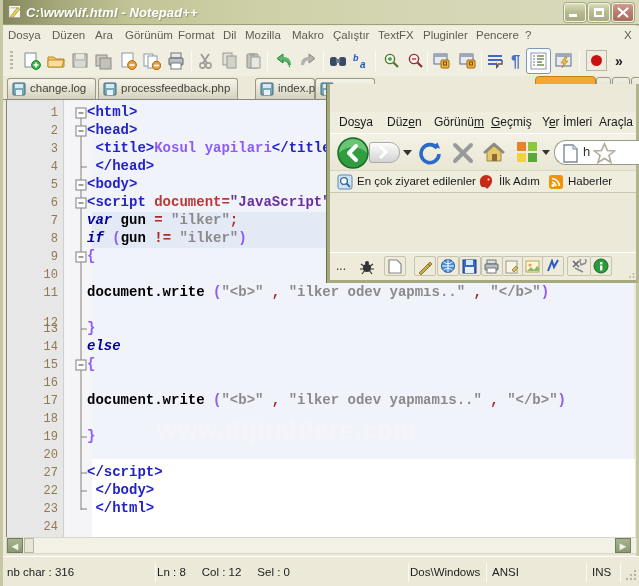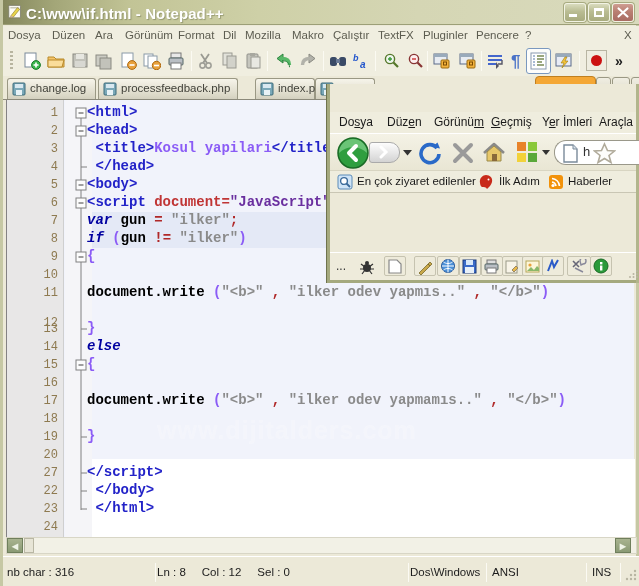"C:\www\if.html - Notepad++" #npp-title .ttxt { font-size: 15px -> 13px; font-style: none -> italic }
